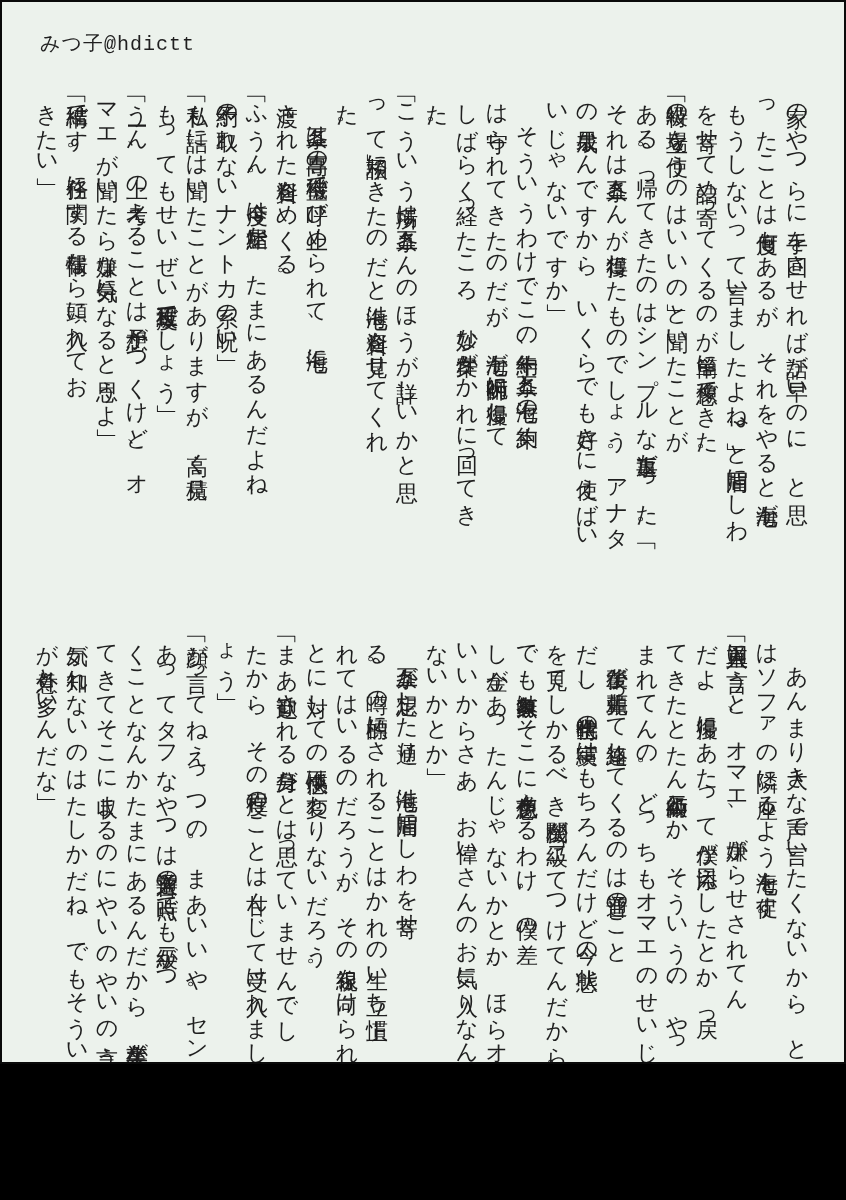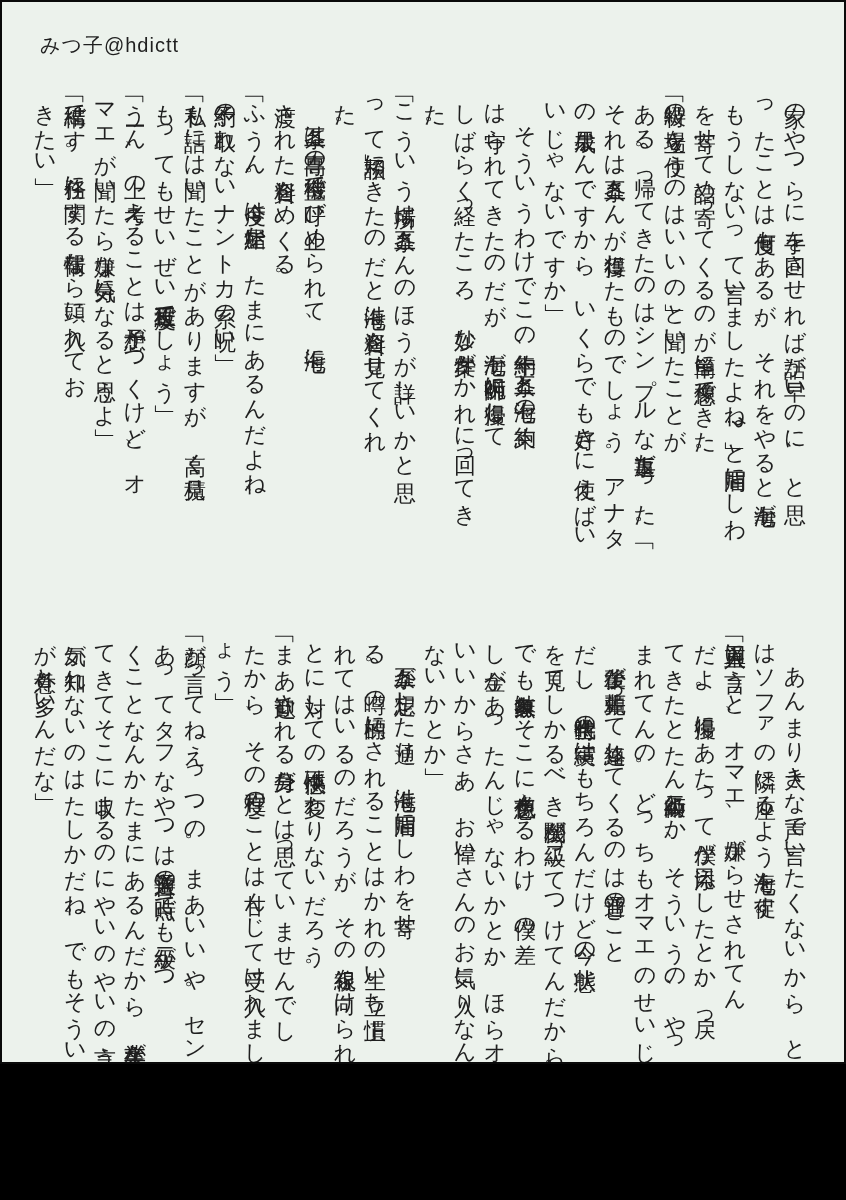"みつ子@hdictt" .page { font-family: Liberation Sans, sans-serif -> Liberation Mono, monospace }
